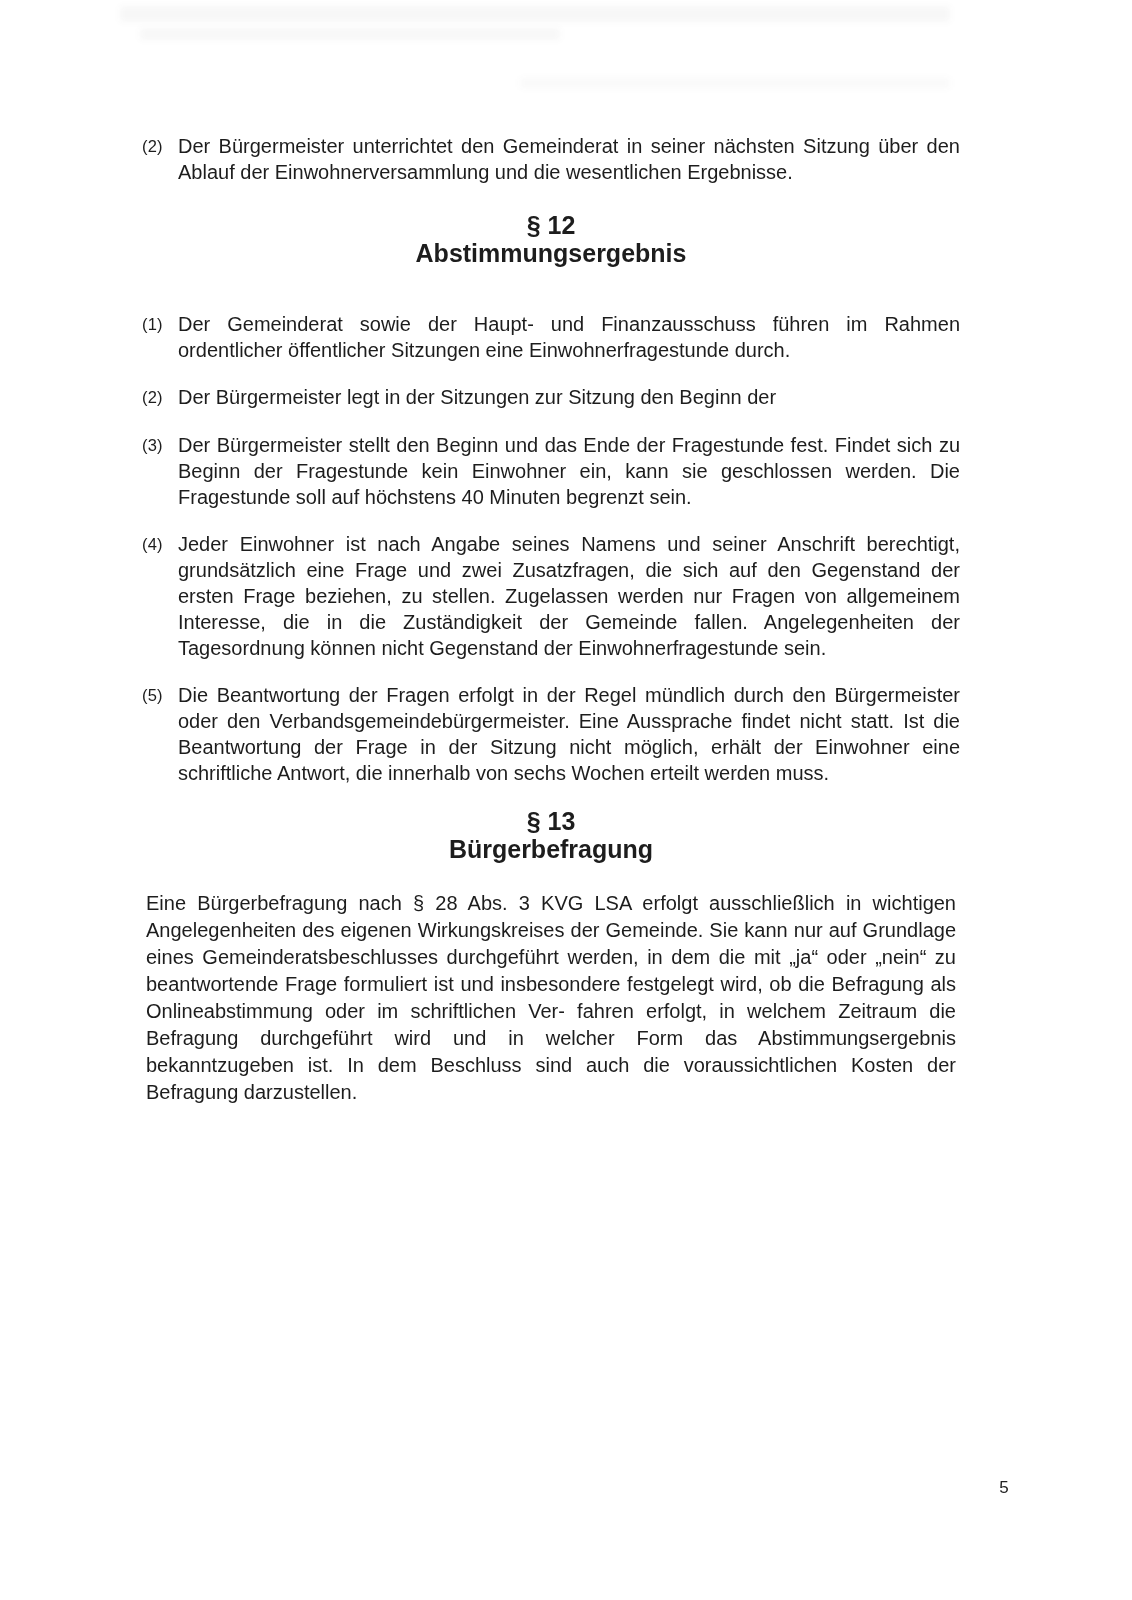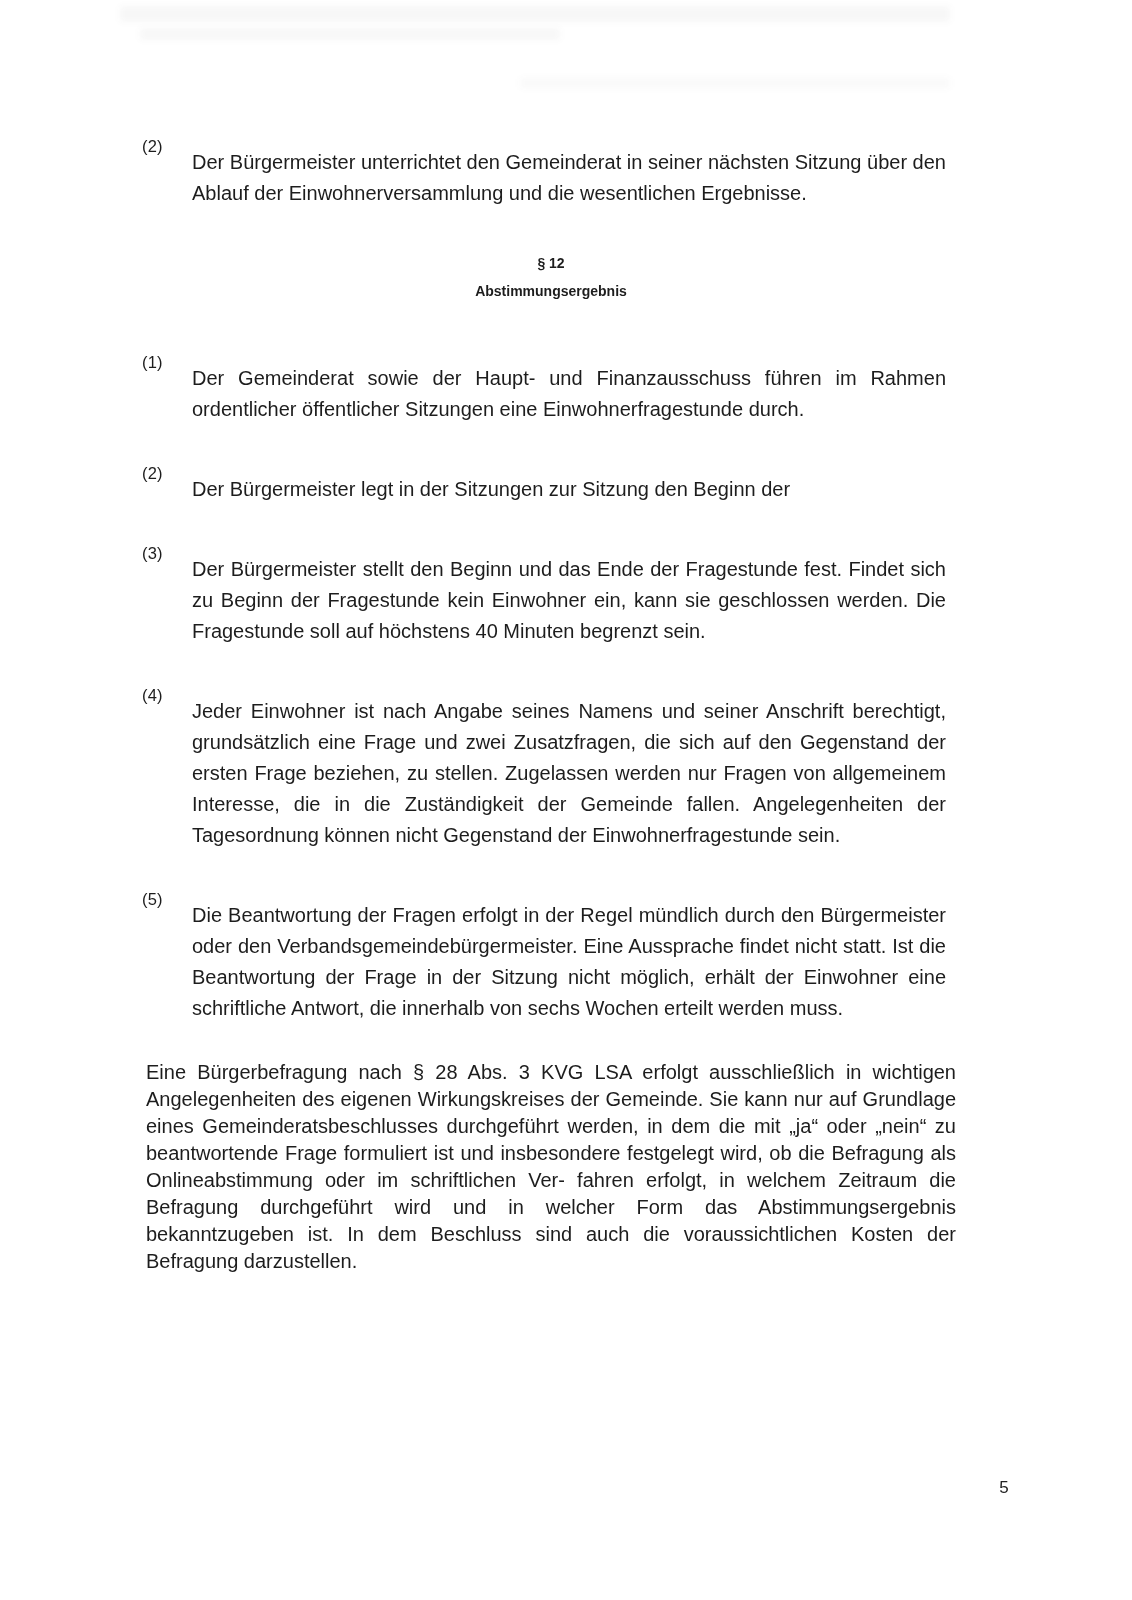"Der Bürgermeister unterrichtet den" .doc-item .text { line-height: 31px -> 26px; margin: 14px -> 0 }
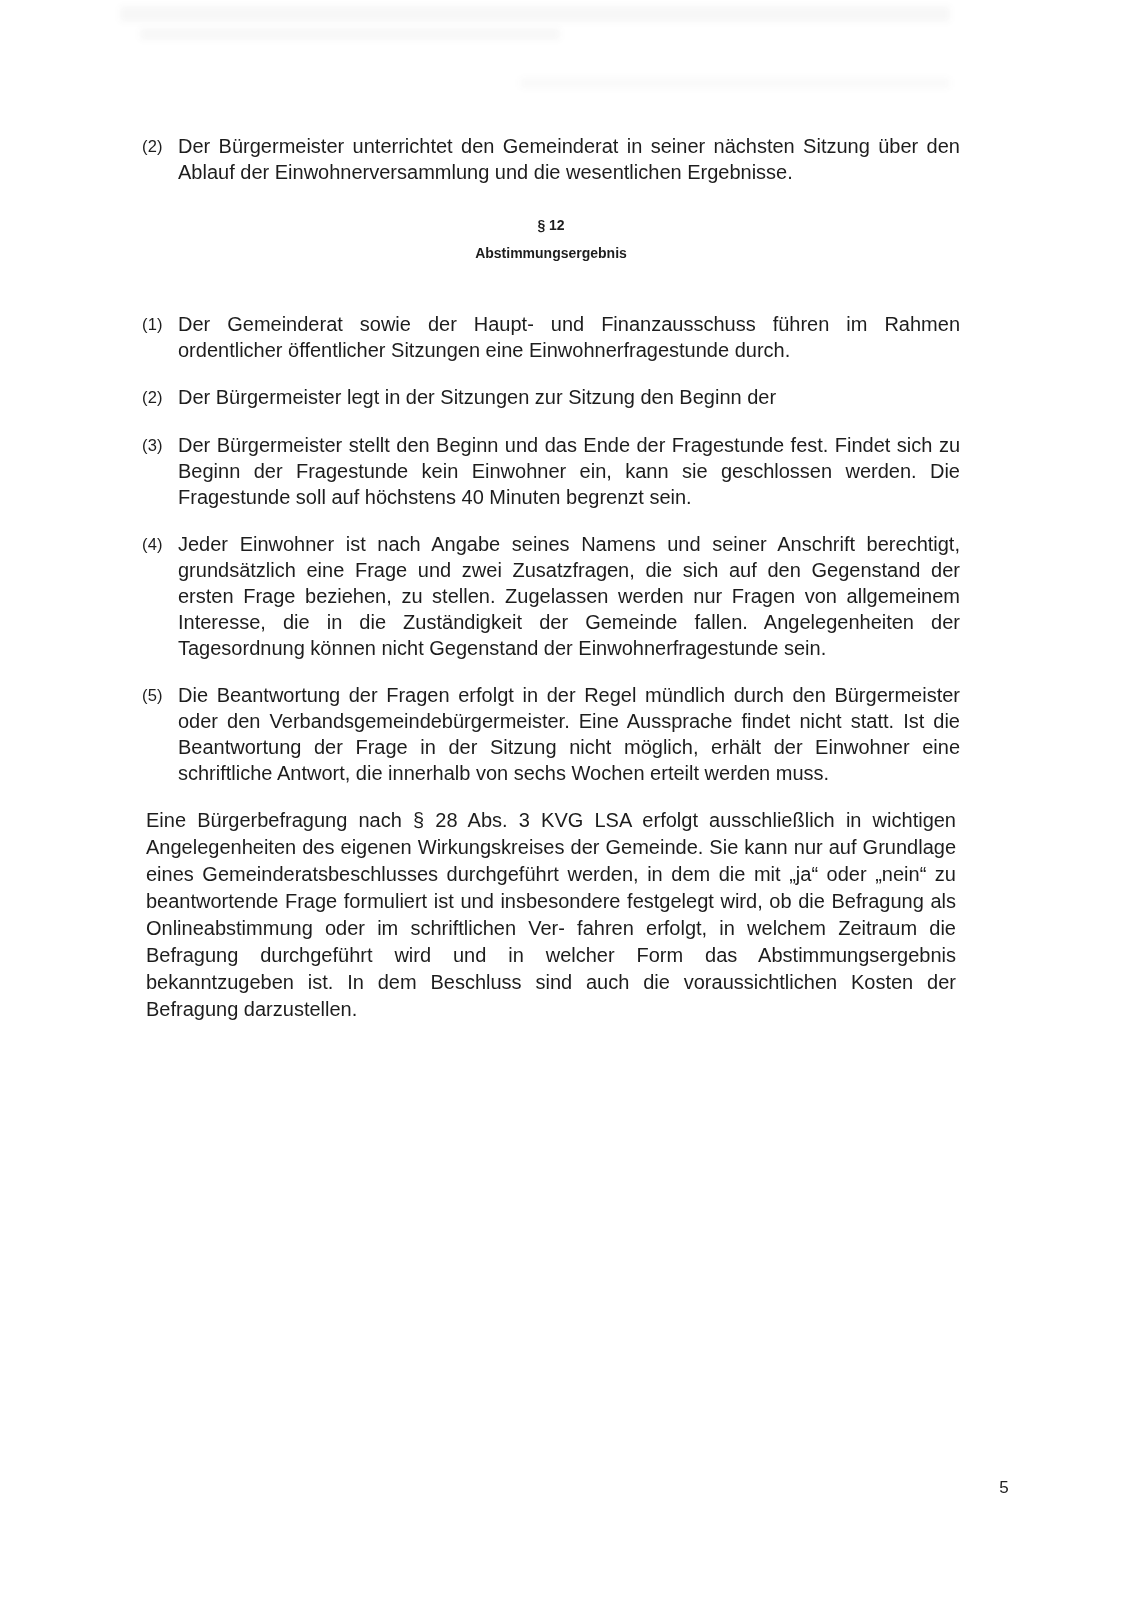"§ 12" .section-heading { font-size: 14px -> 25px }
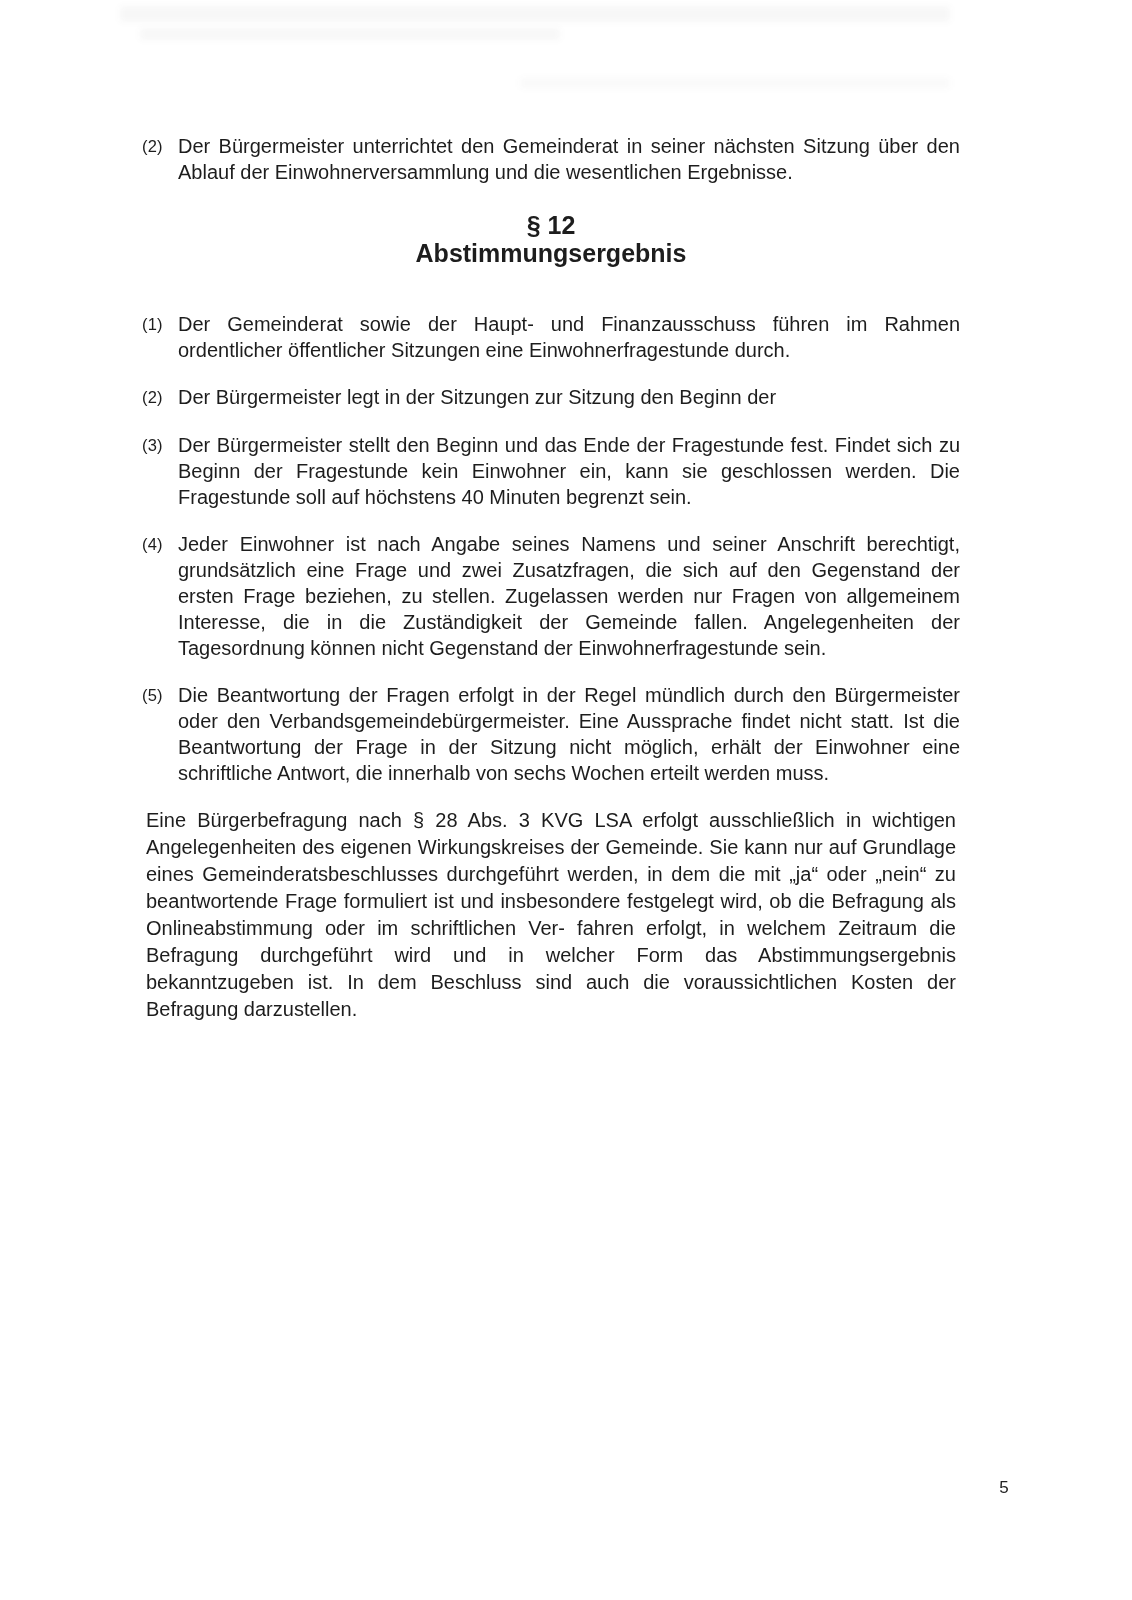"§ 13" div.section-heading { html: none -> <div> <div>§ 13</div> <div>Bürgerbefragung</div> </div> }
